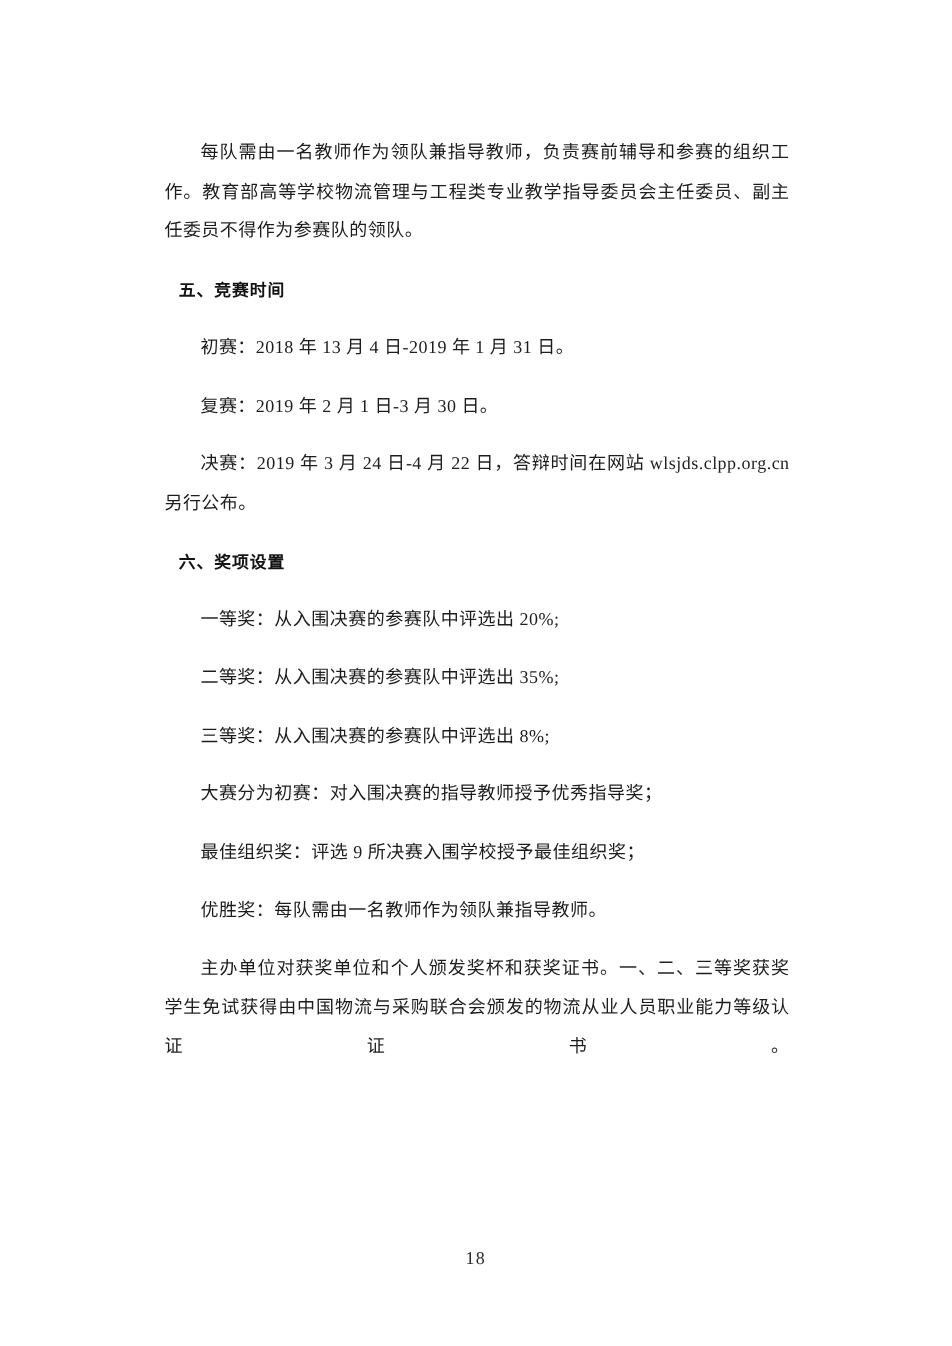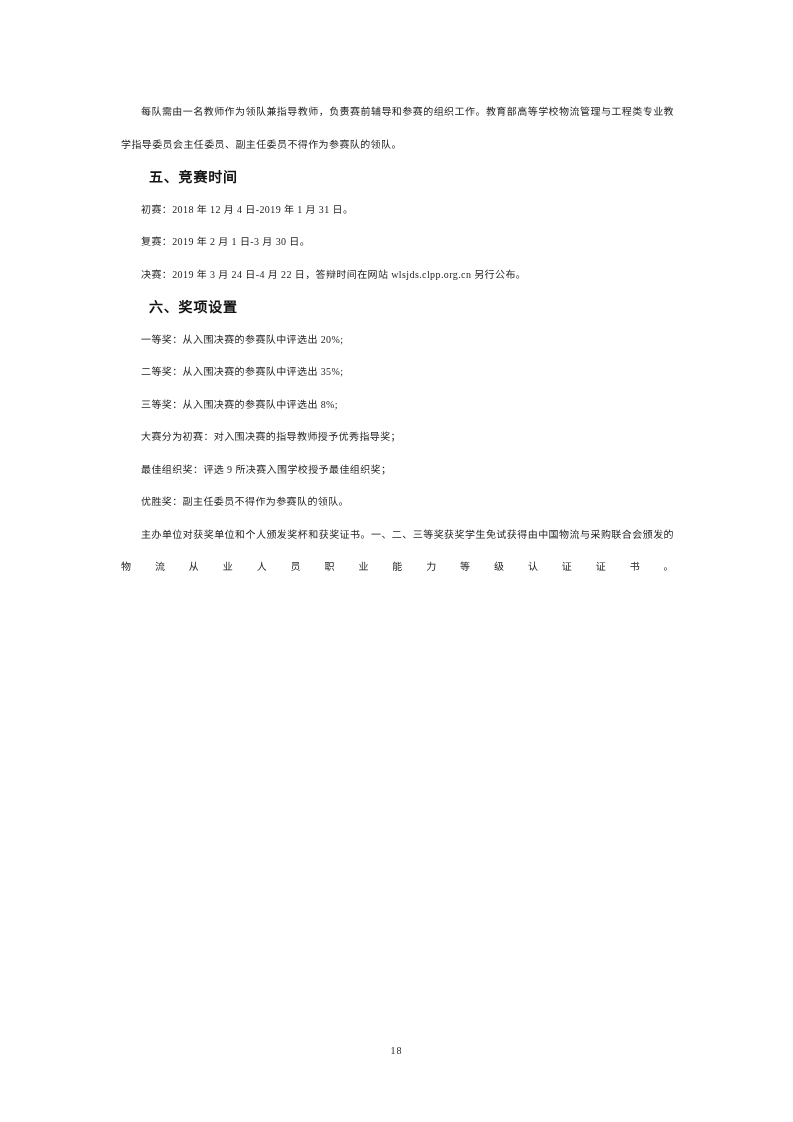"每队需由一名教师作为领队兼指导教师，负责赛前辅导和参赛的组织工作。教育部高等学校" .body-para { font-size: 10px -> 15px; margin: 0 -> 16px }
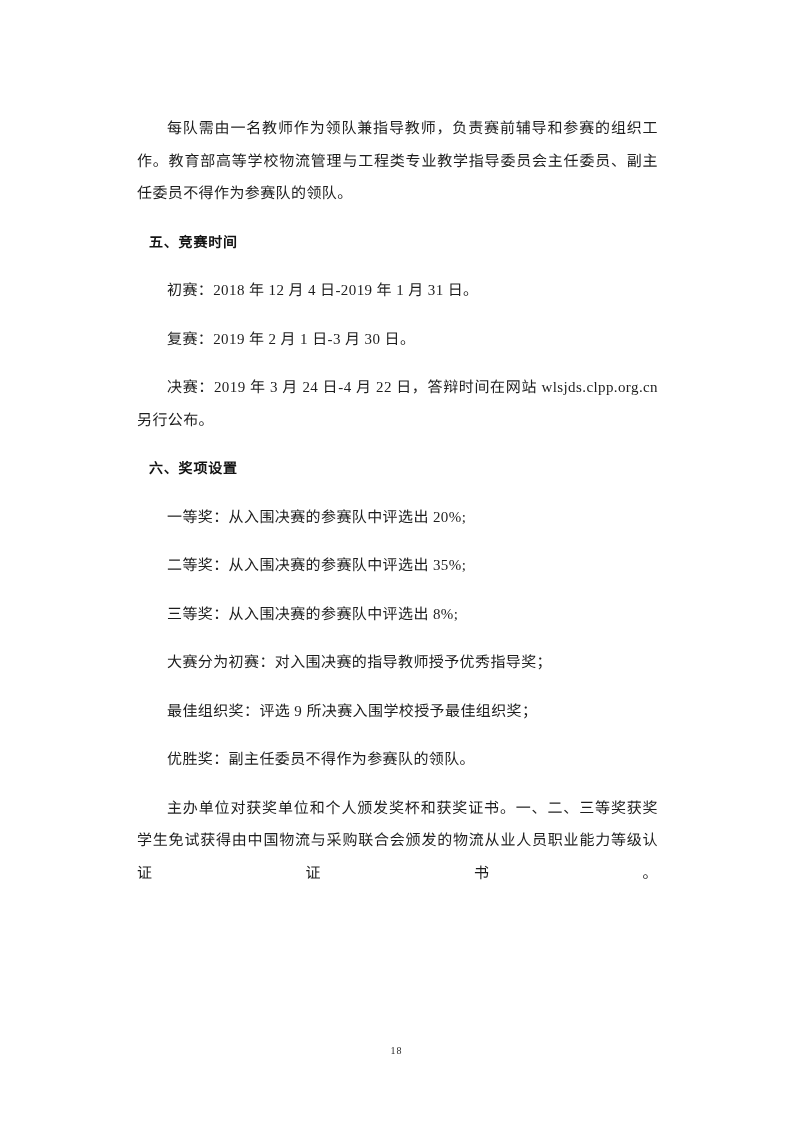"初赛：2018 年 12 月 4" p.body-para { text: 12 -> 13 }
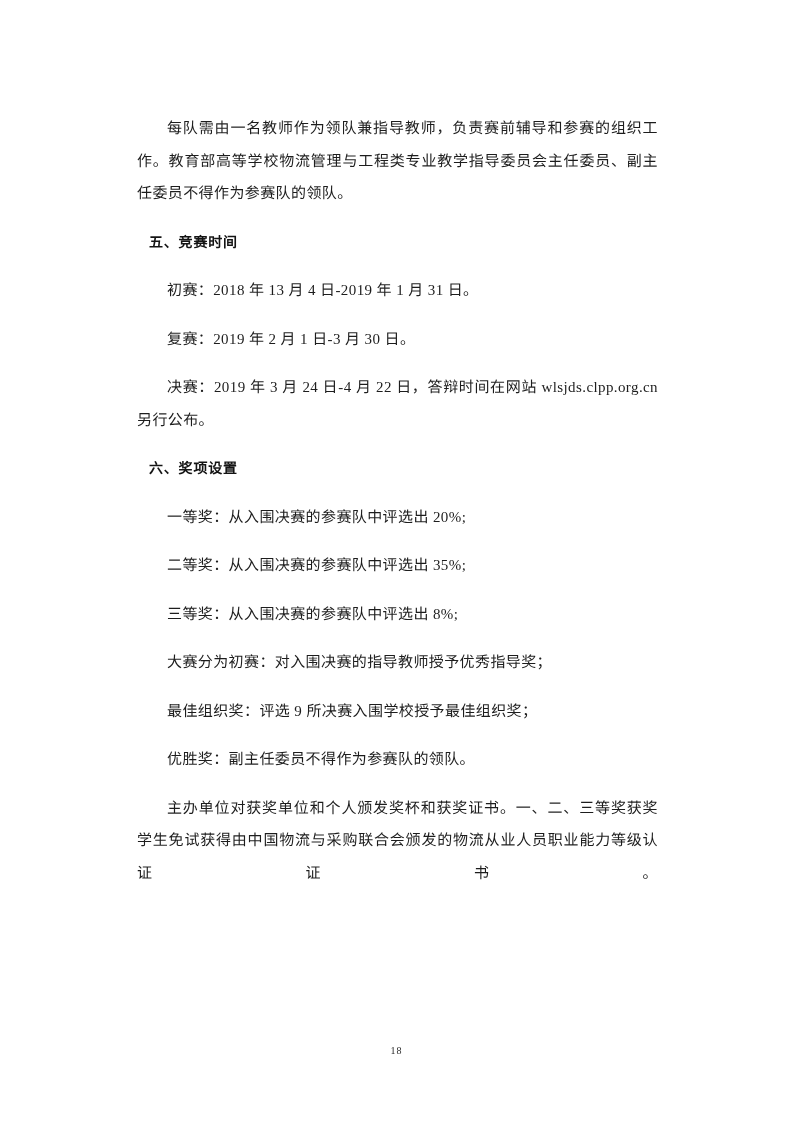"优胜奖：副主任委员不得作为参赛队的领队。" p.body-para { text: 副主任委员不得作为参赛队的领队 -> 每队需由一名教师作为领队兼指导教师 }
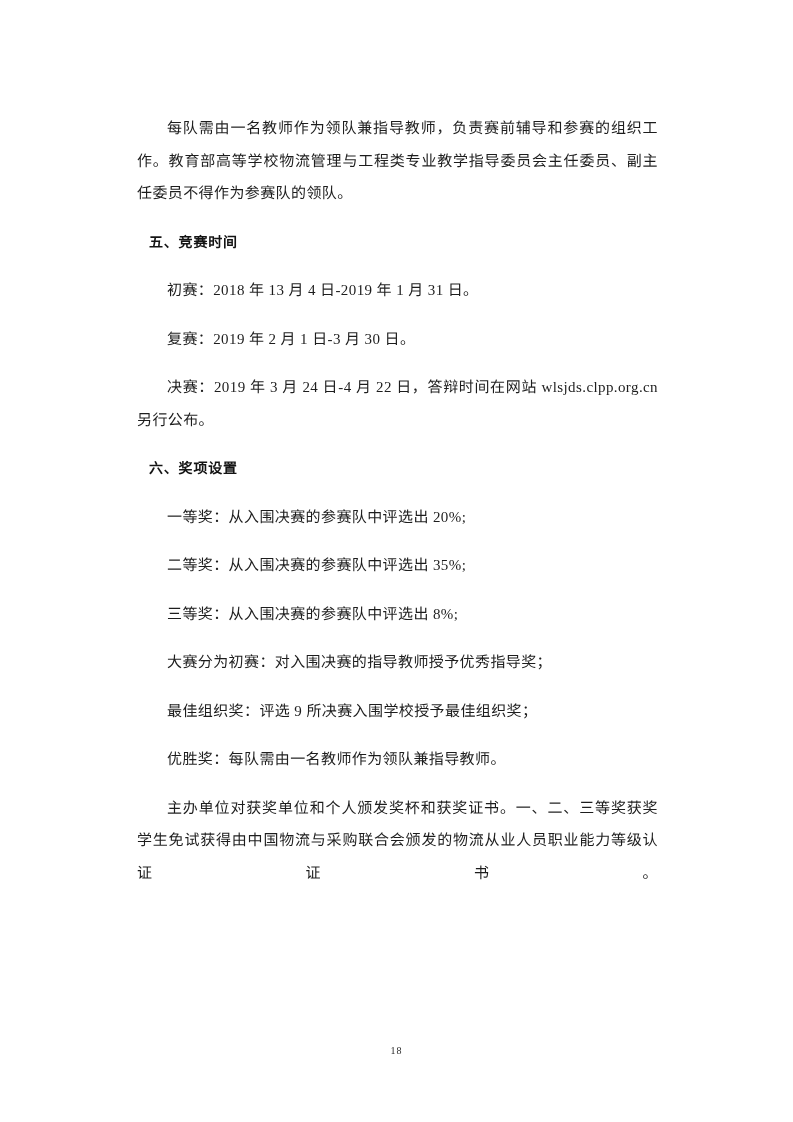"18" .page-number { font-size: 10px -> 15px }
